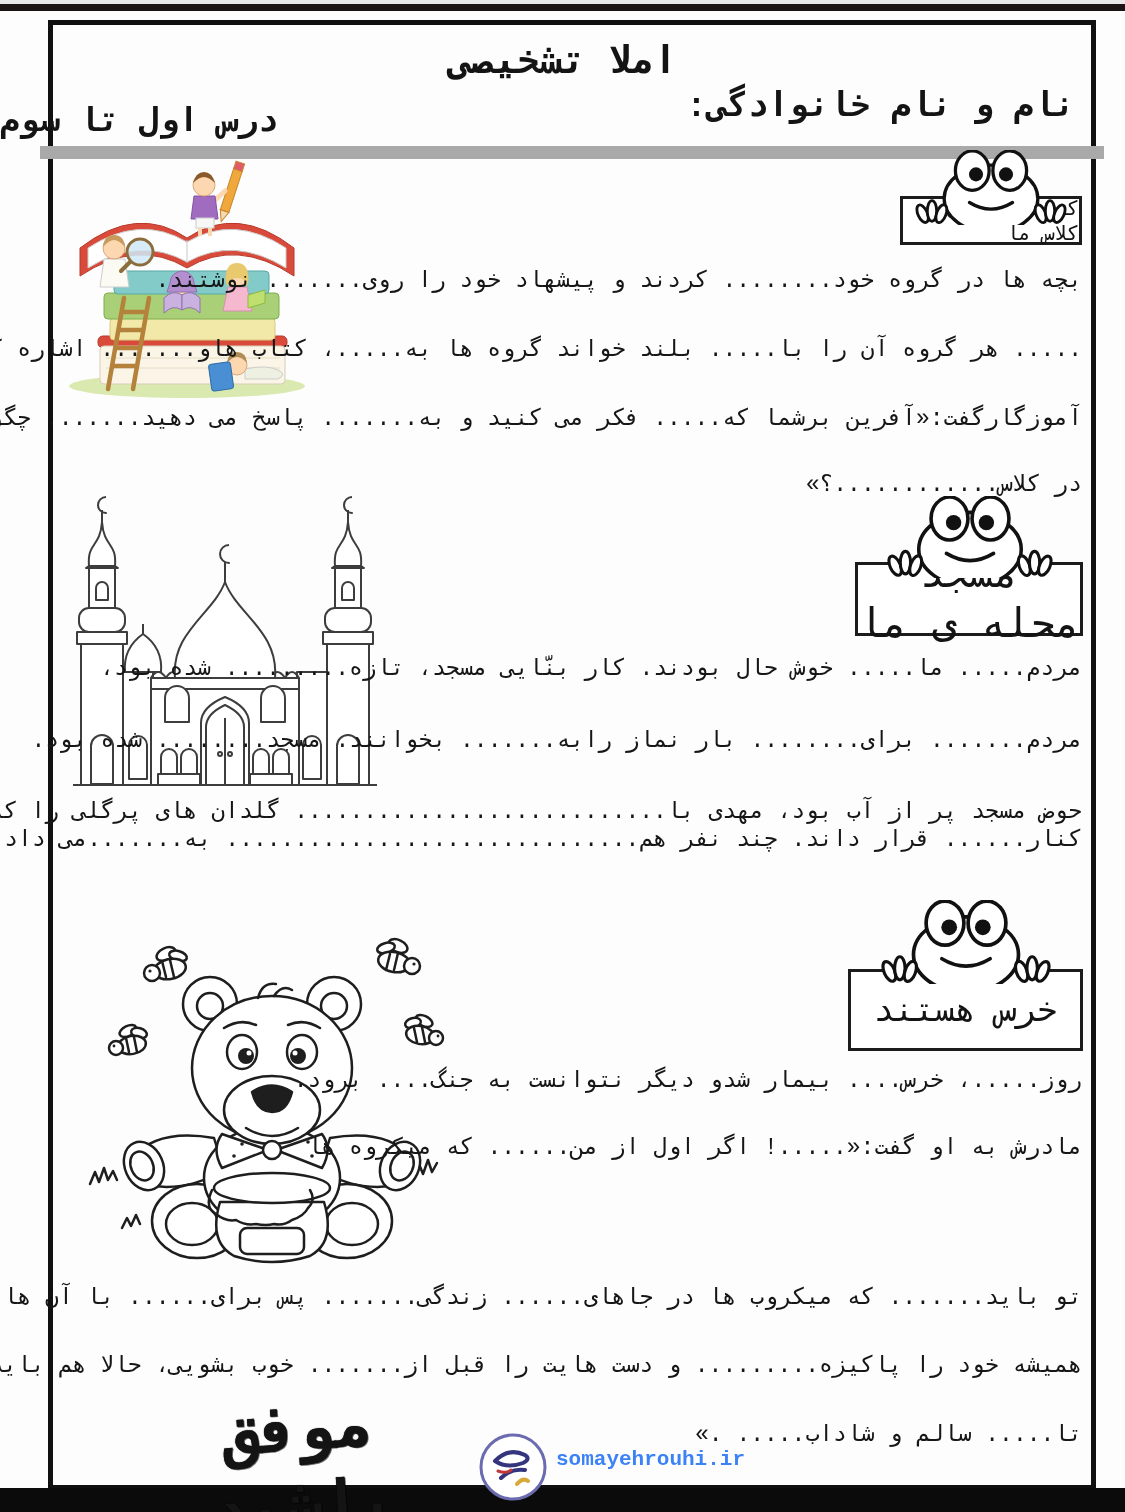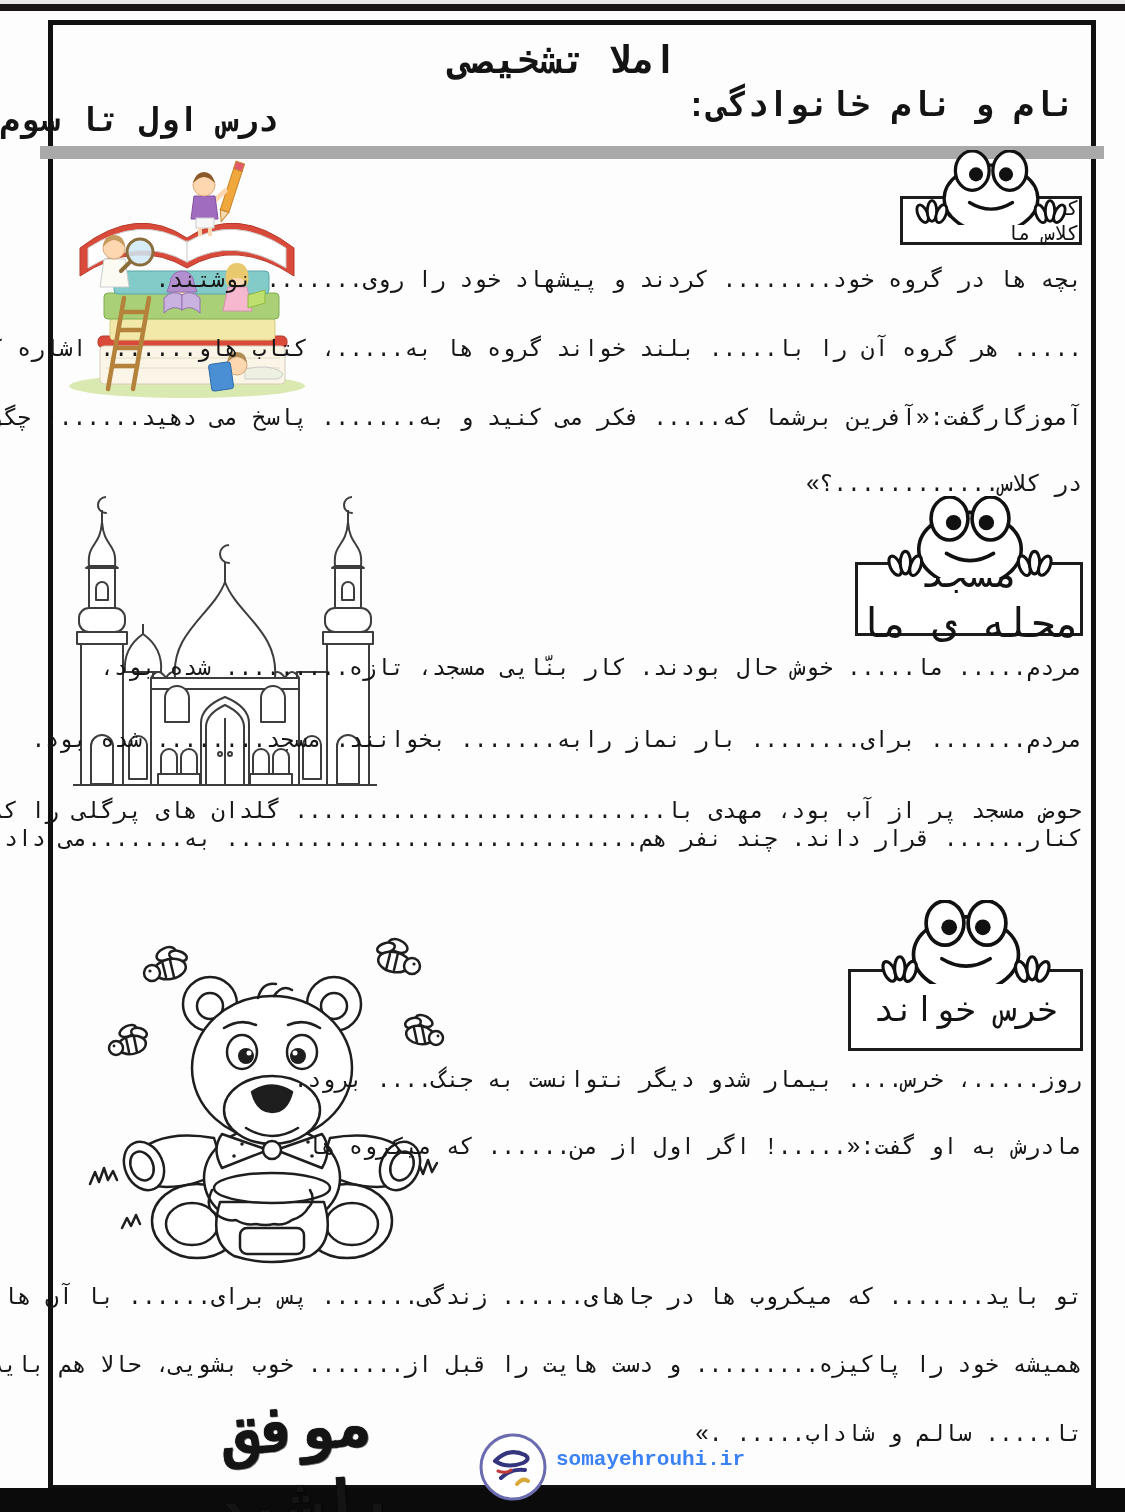"خرس خواند" span { text: خواند -> هستند }
